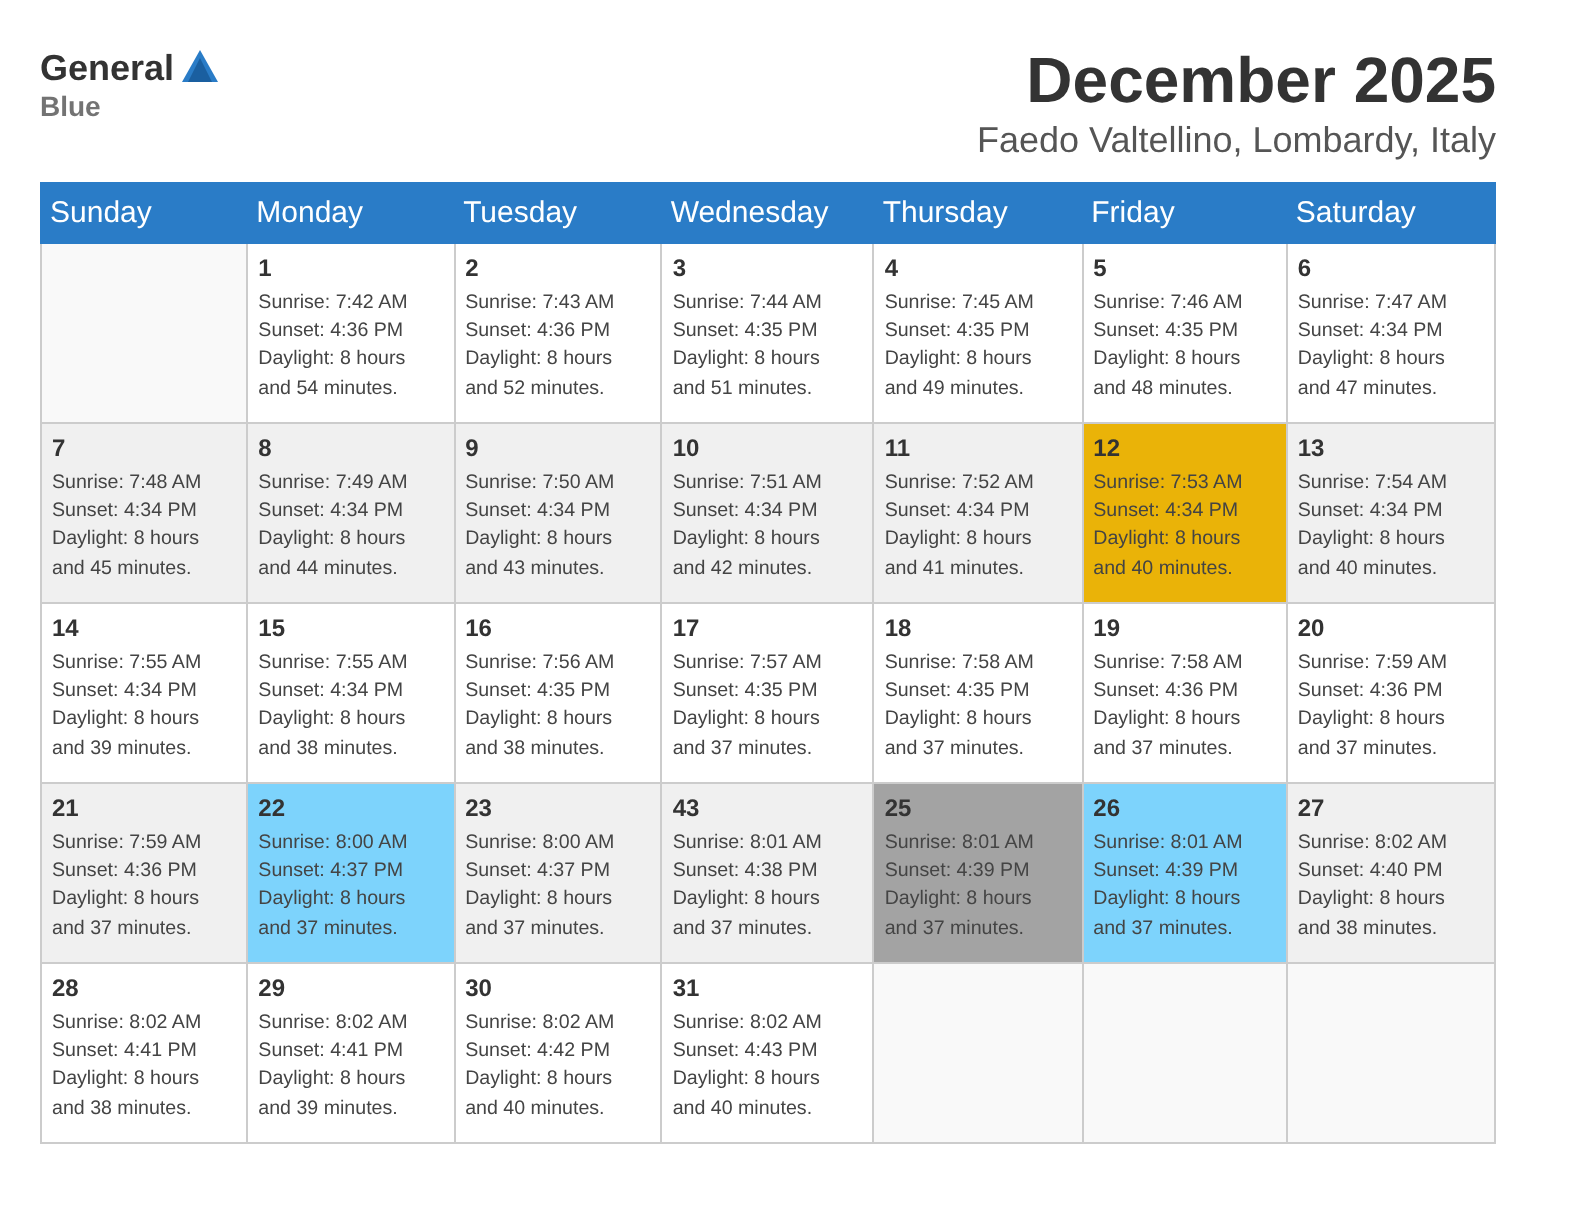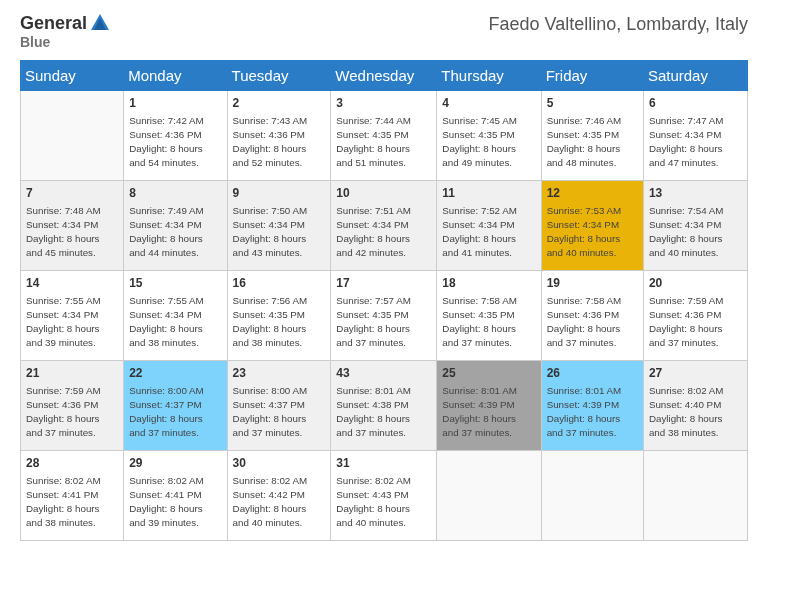"General" .page { padding: 12px 20px 16px 20px -> 23px 20px 16px 20px }
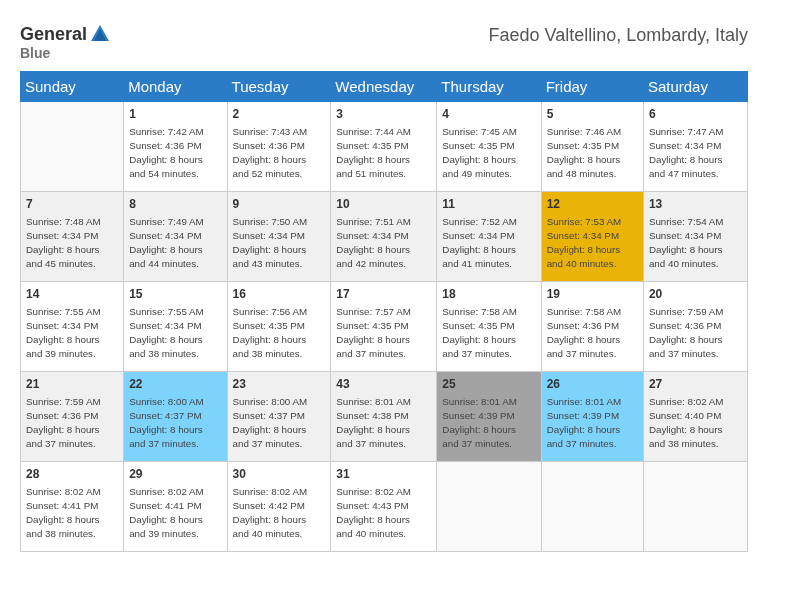"December 2025" div.month-title { html: none -> <div>December 2025</div> }
